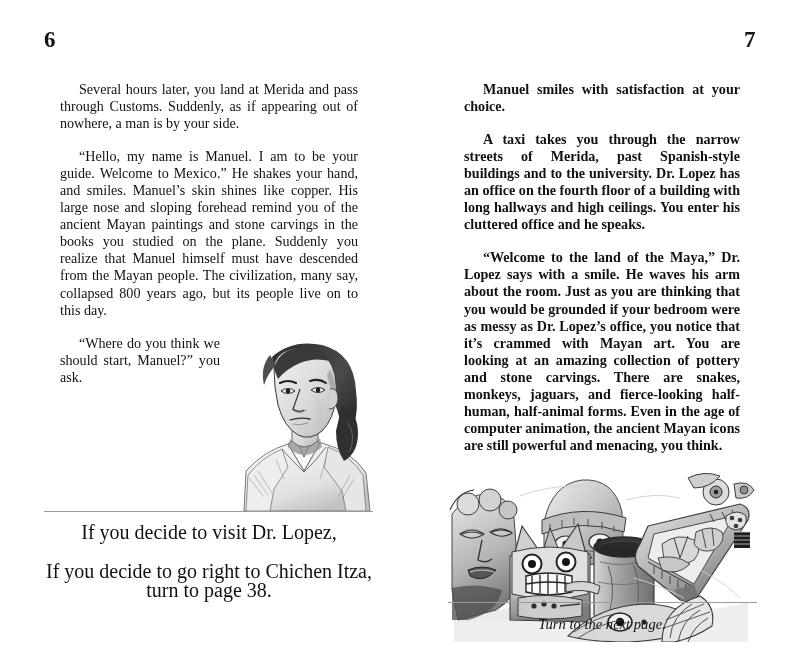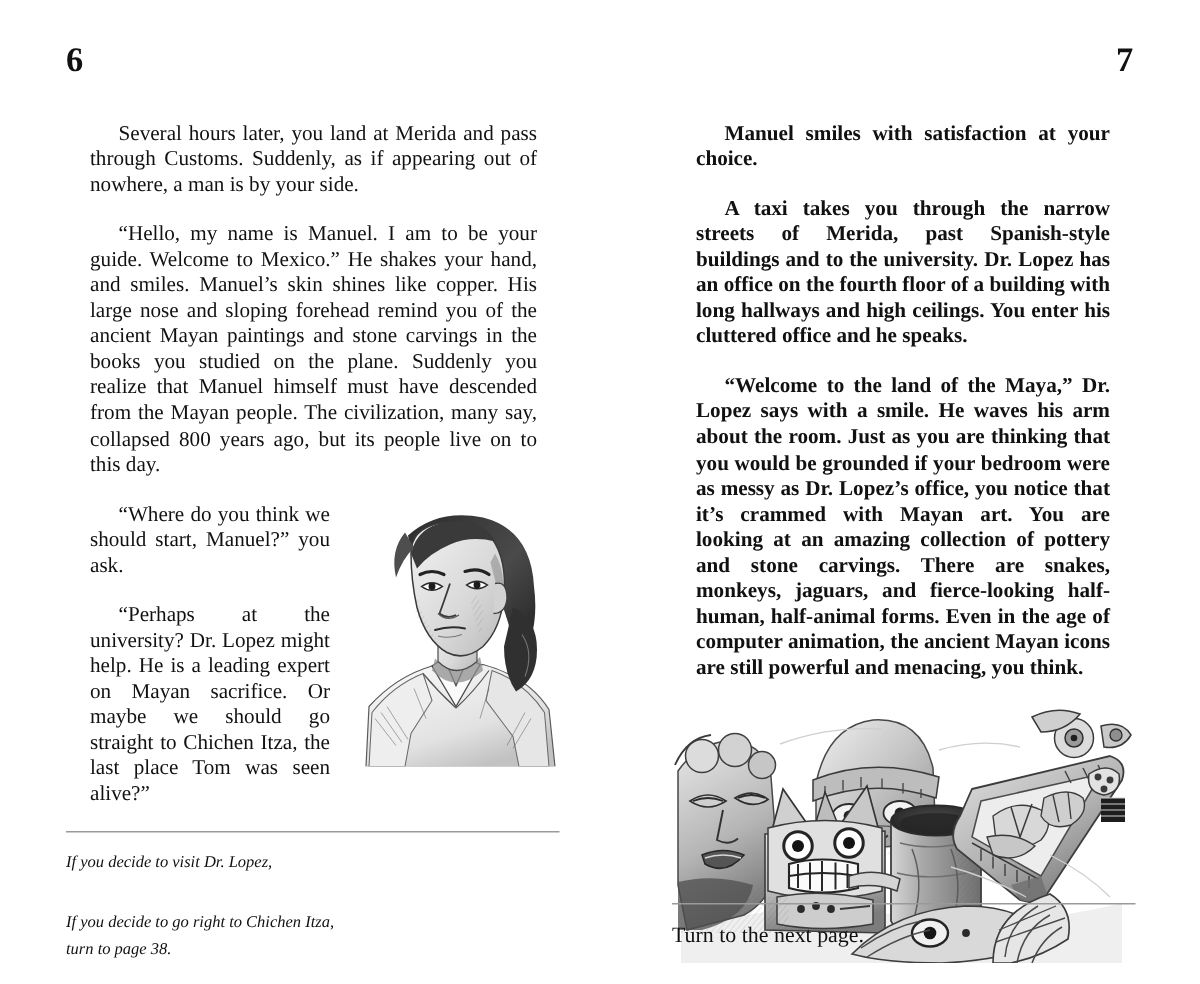"“Perhaps at the university? Dr." p { html: <p>“Perhaps at the university? Dr. Lopez might help. He is a leading expert on Mayan sacrifice. Or maybe we should go straight to Chichen Itza, the last place Tom was seen alive?”</p> -> none }
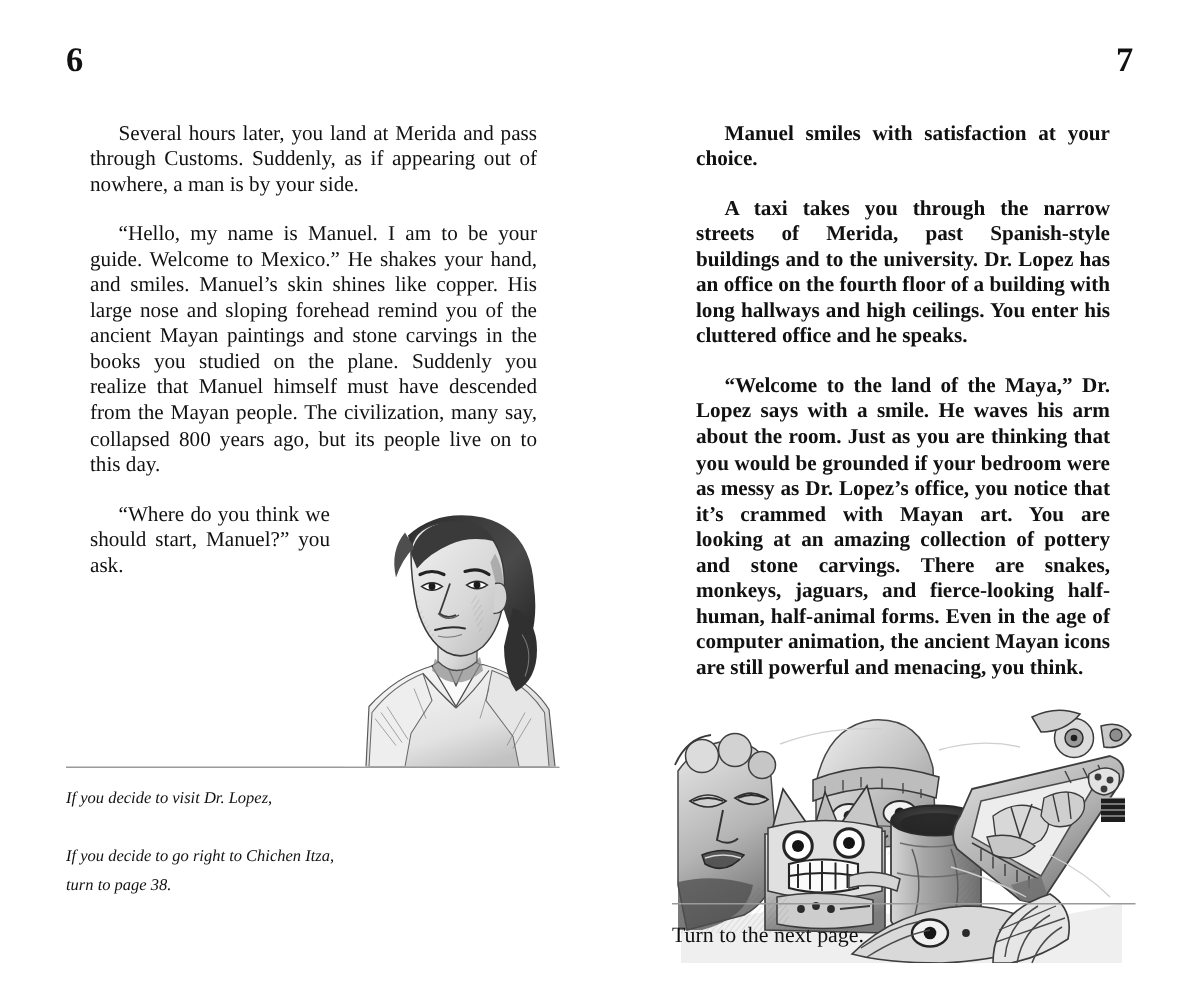"If you decide to visit" .choice { font-size: 11px -> 20px; font-style: italic -> none; text-align: left -> center }
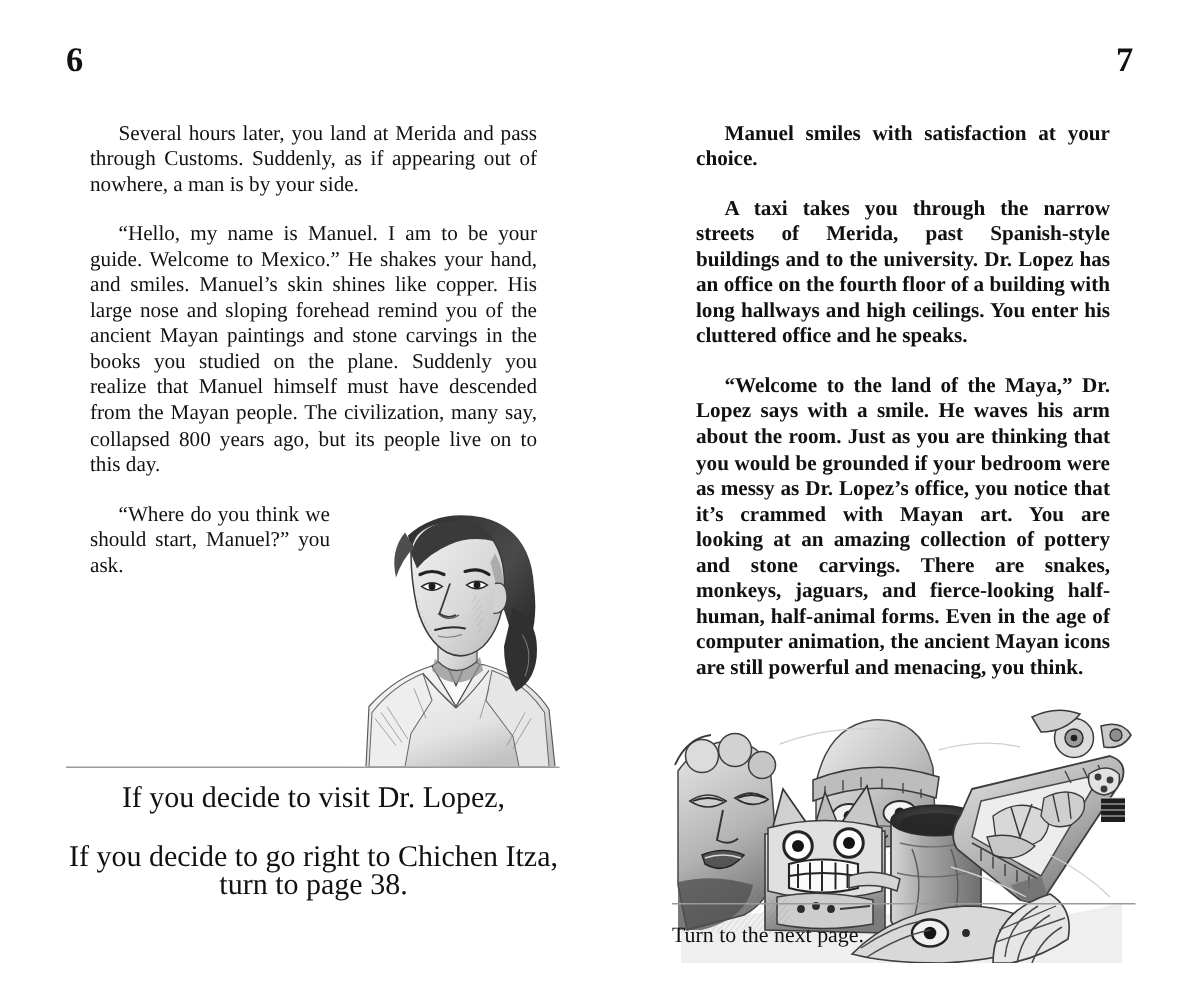"Turn to the next page." .turn { font-style: none -> italic; text-align: left -> center }
